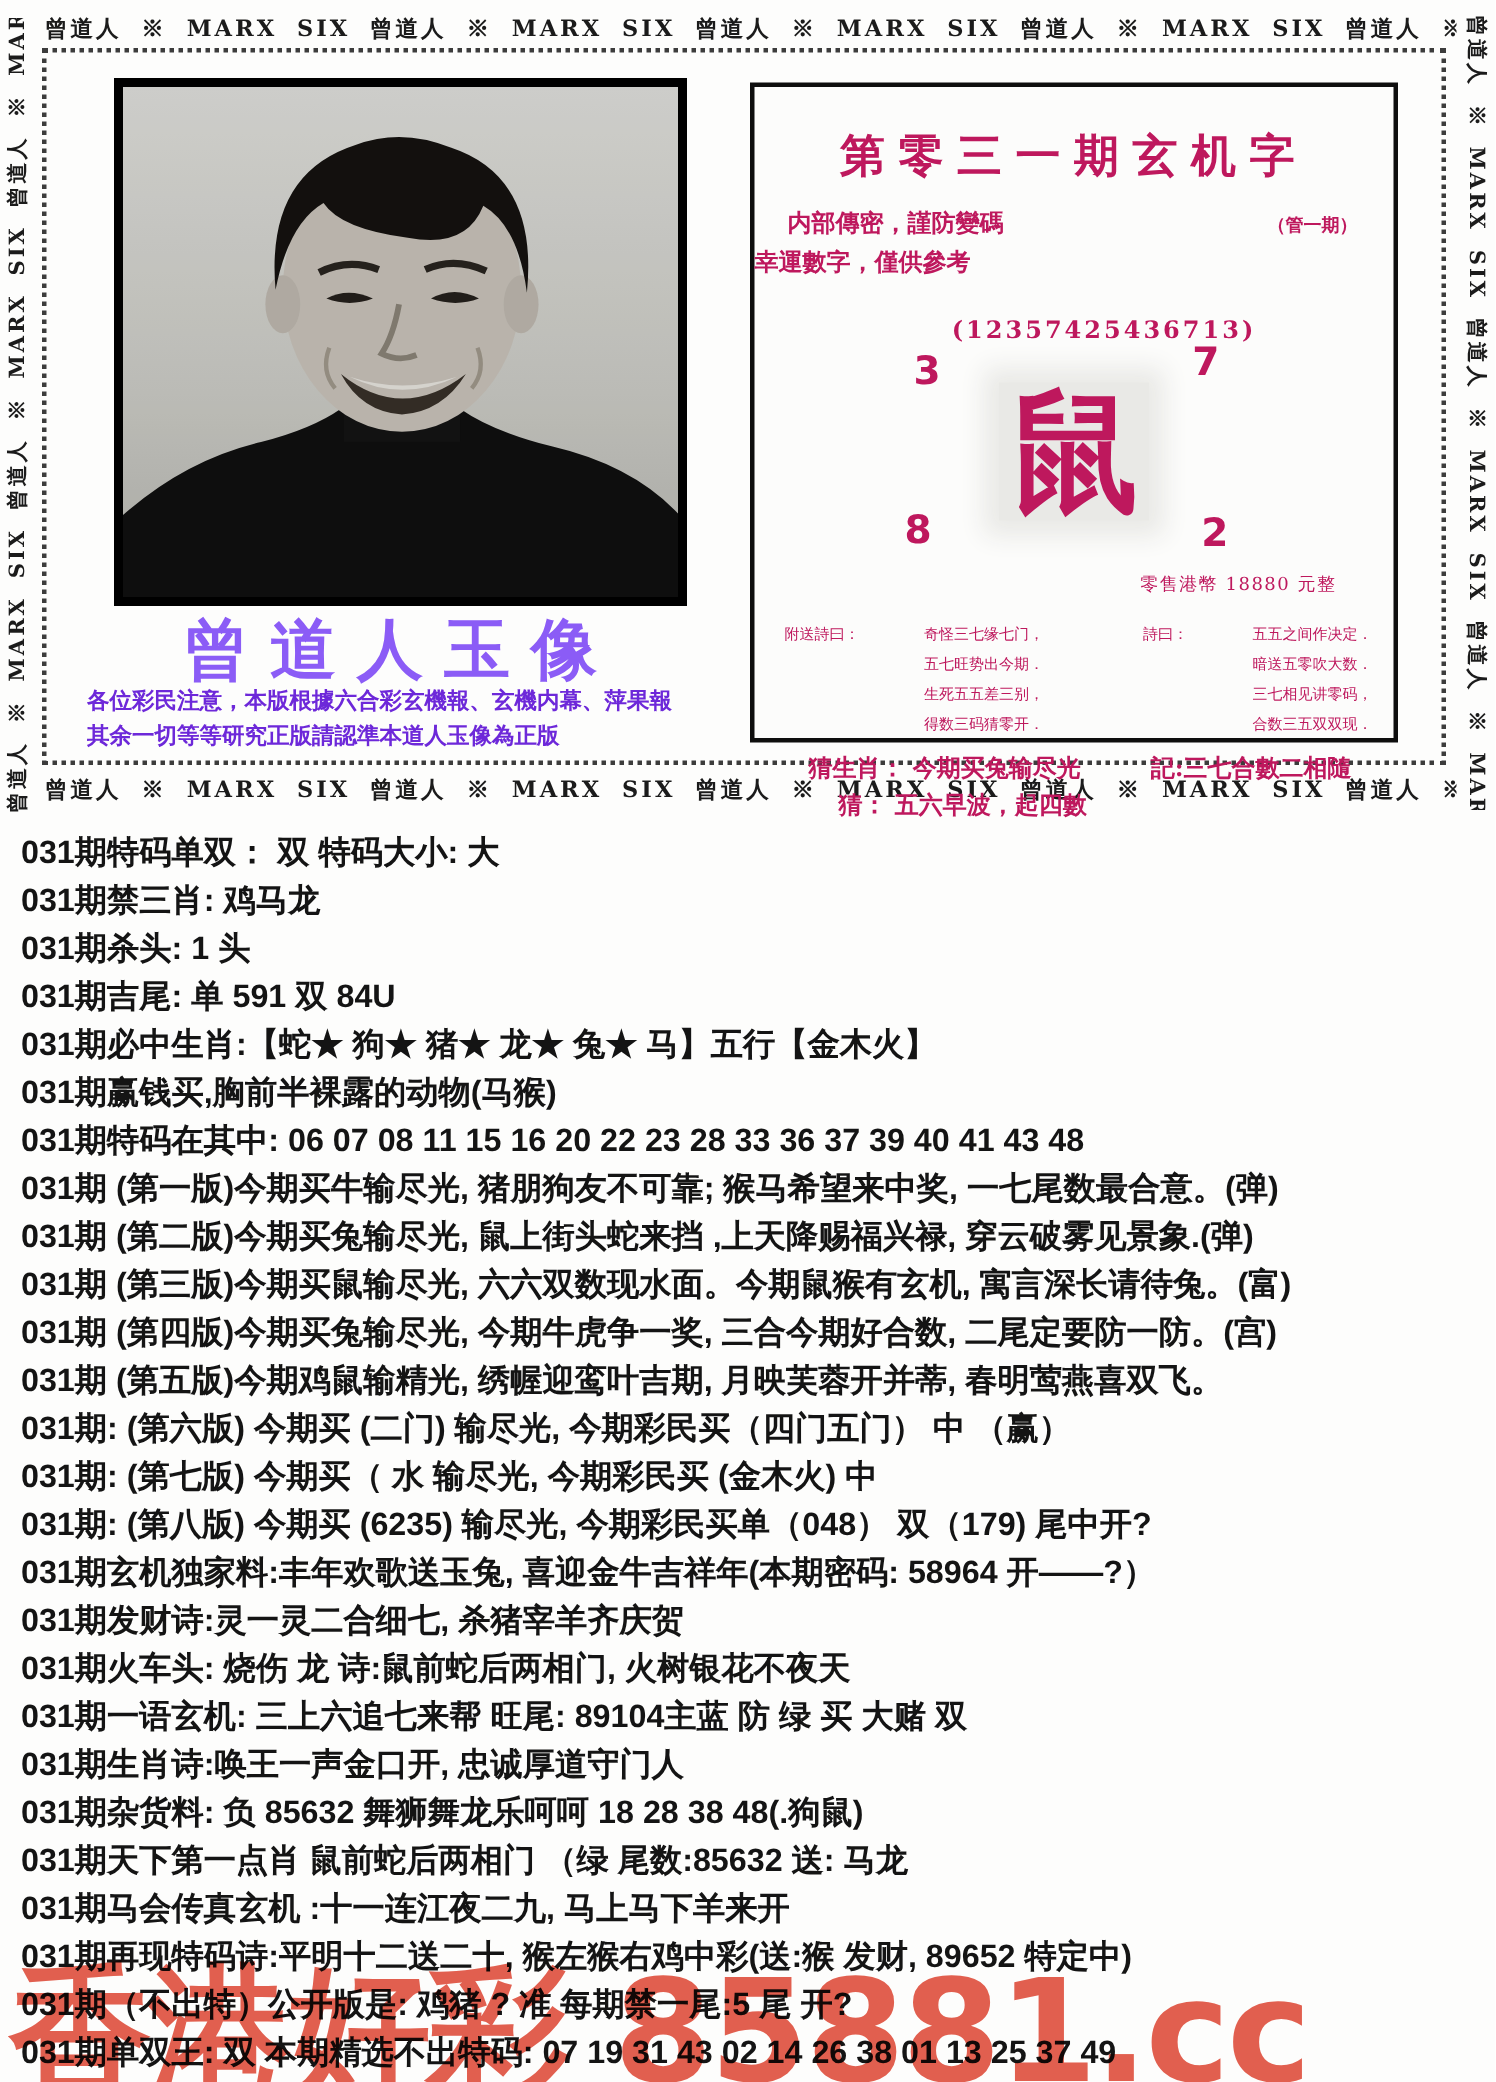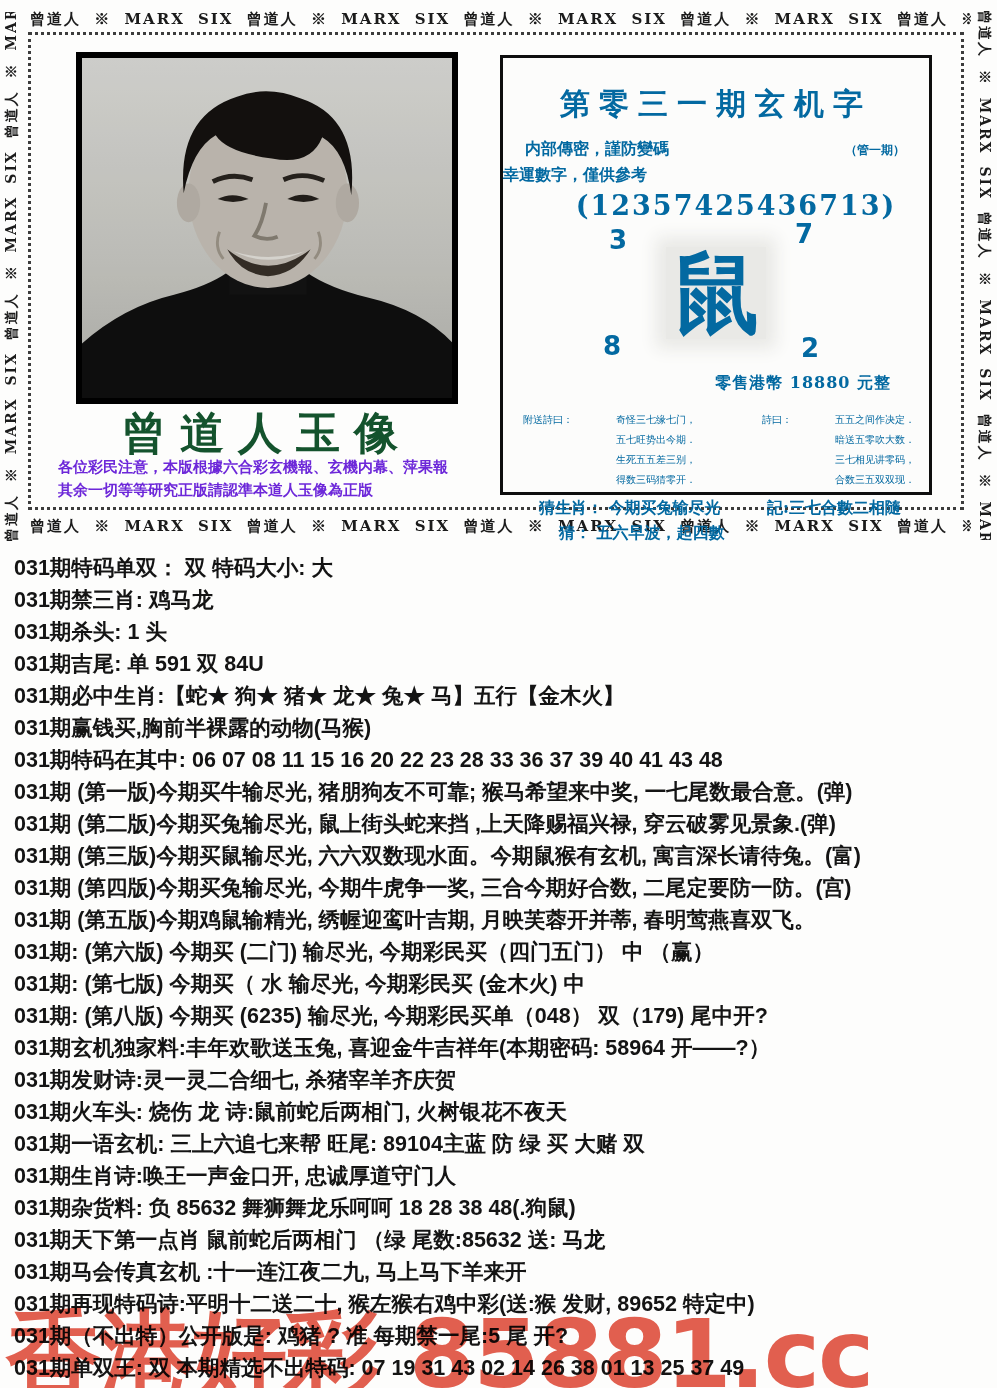"第零三一期玄机字" .mystery-box { color: #0369a1 -> #be185d }
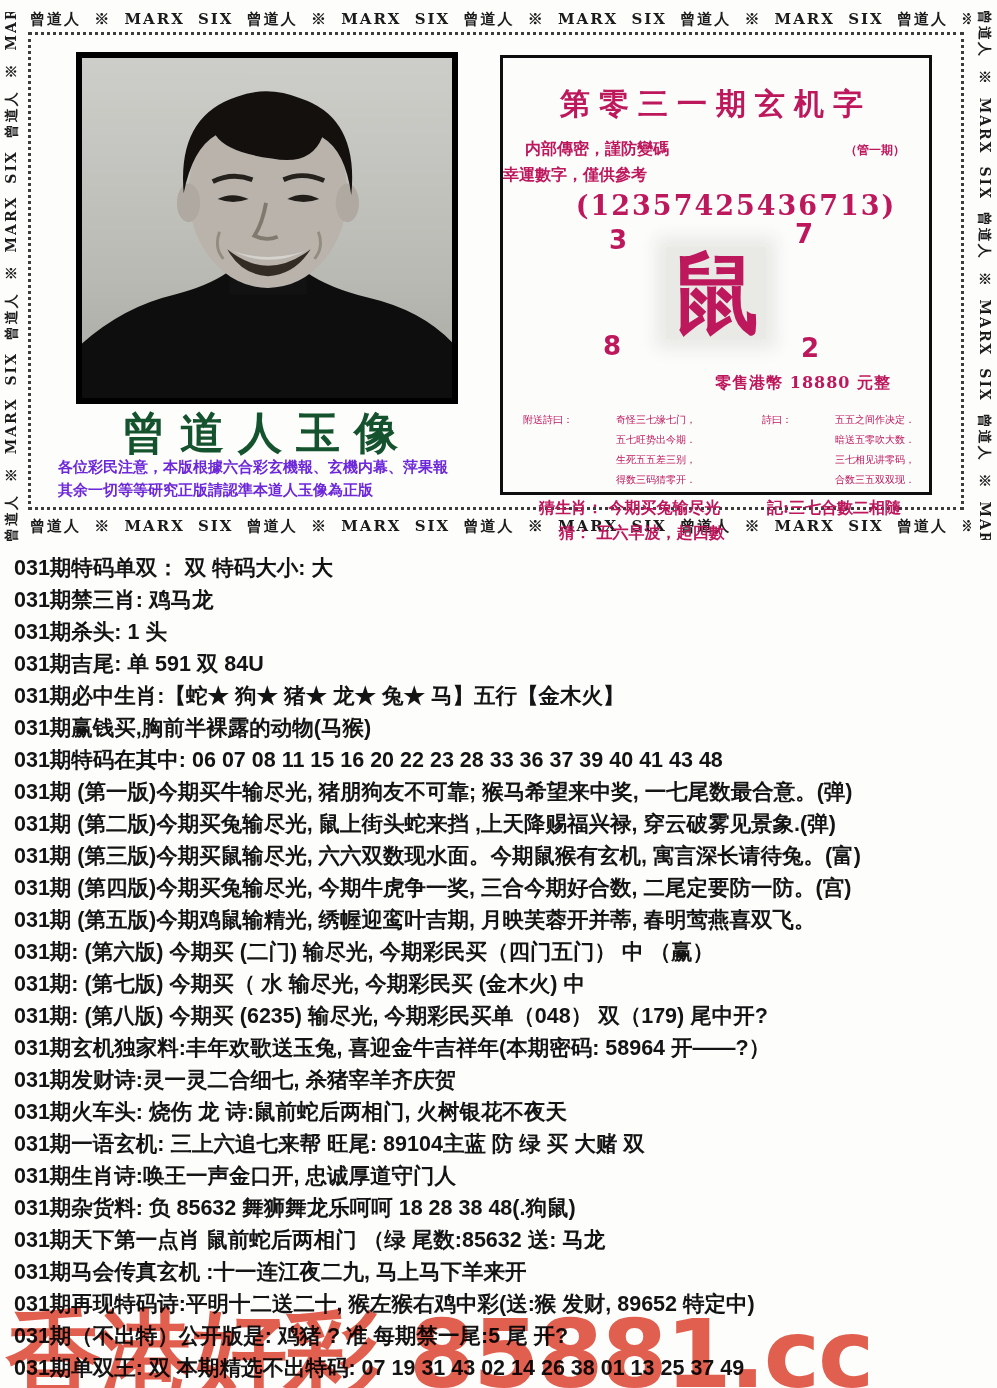"(12357425436713)" .mb-digits { font-size: 27px -> 16px; margin-top: 4px -> 24px }
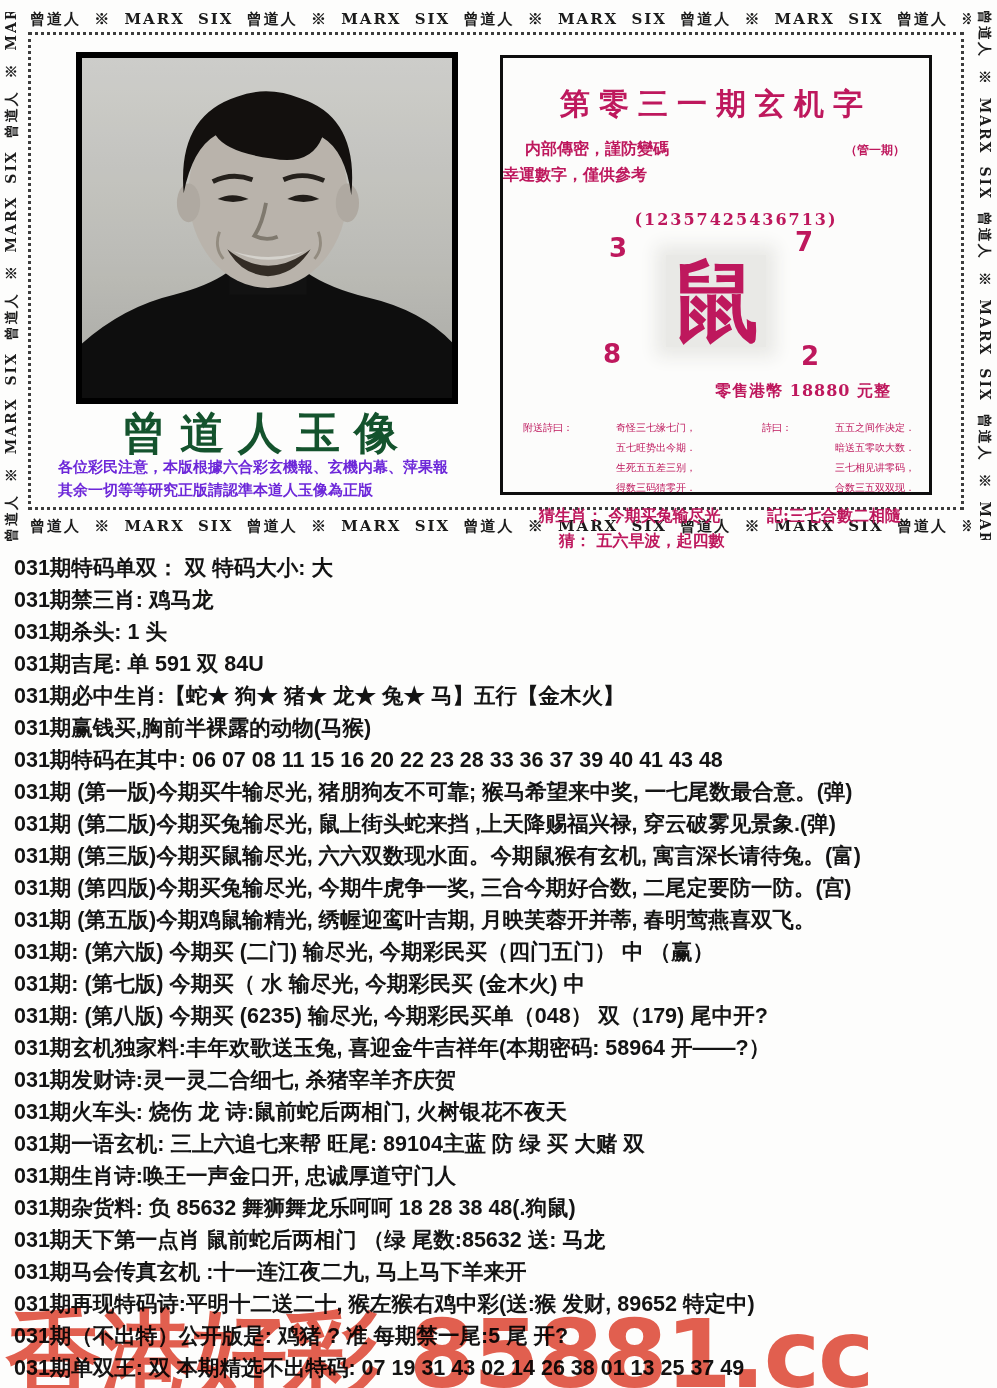"零售港幣 18880 元整" .mb-price { font-size: 16px -> 12px; font-weight: bold -> normal }
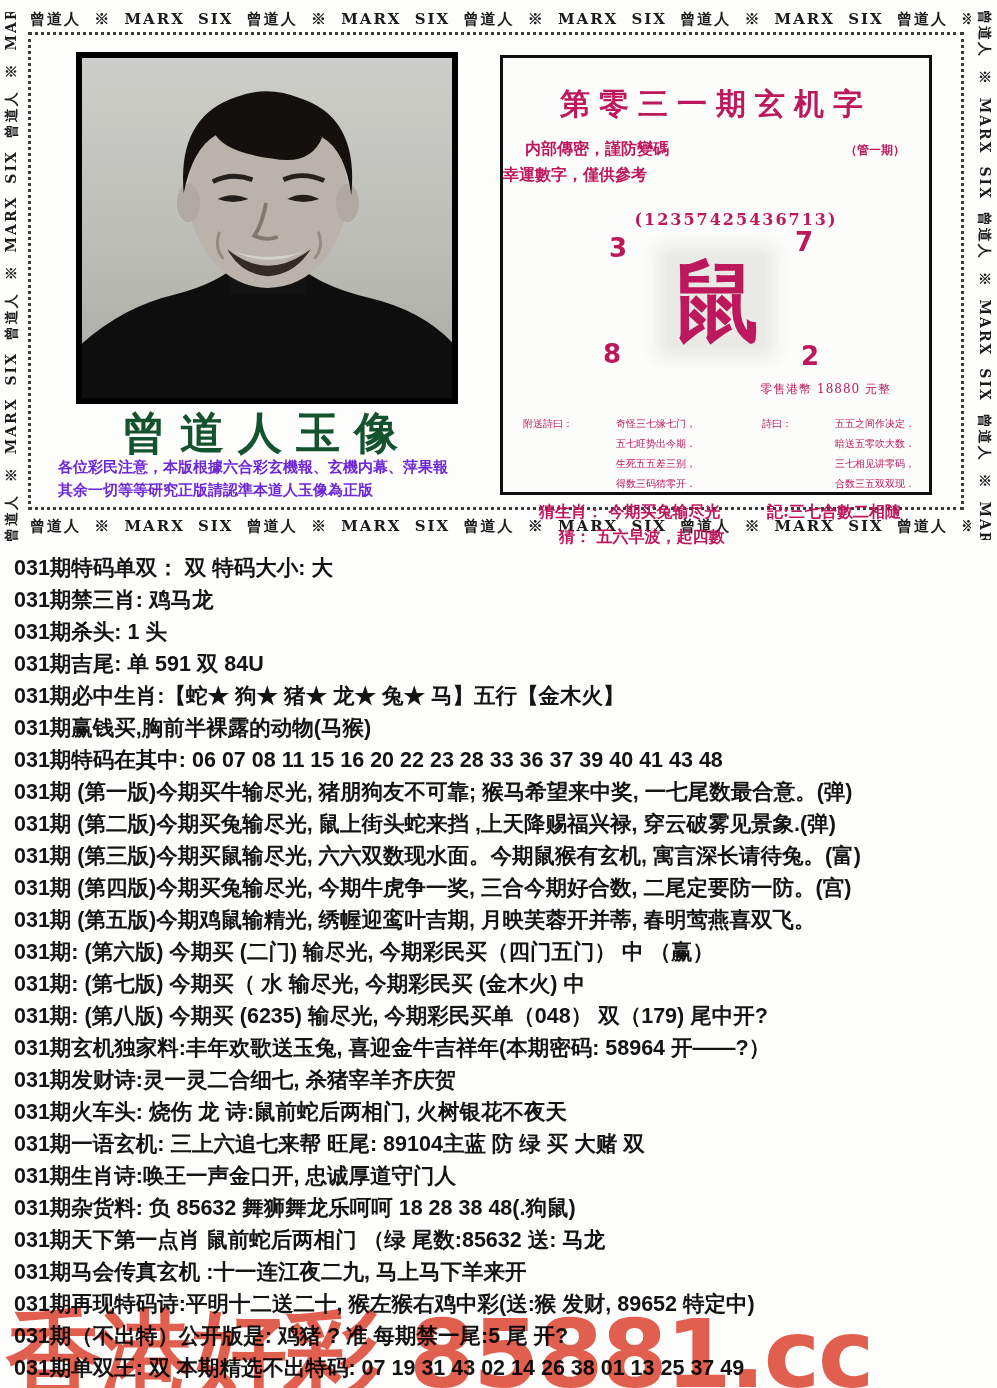"曾道人玉像" .photo-caption { color: #14532d -> #8b5cf6 }
